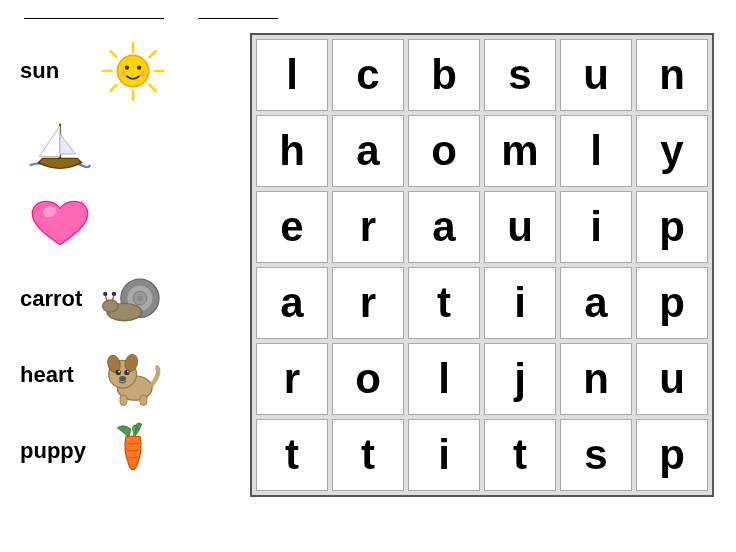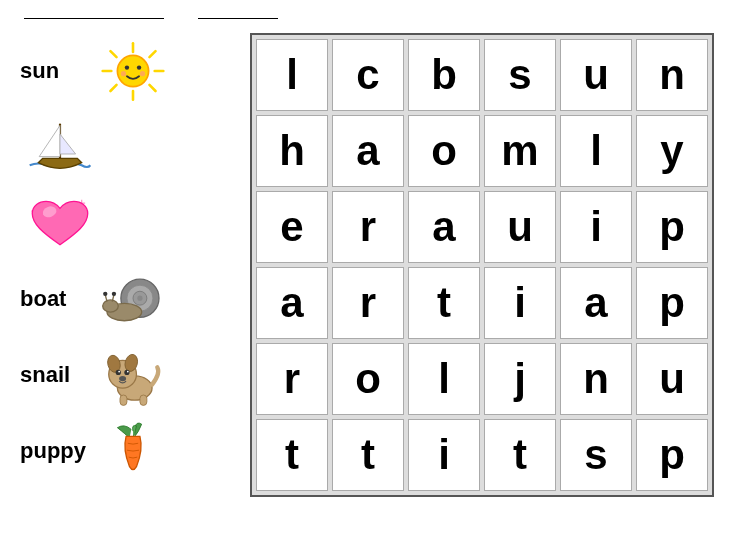"boat" div.word-label { text: boat -> carrot }
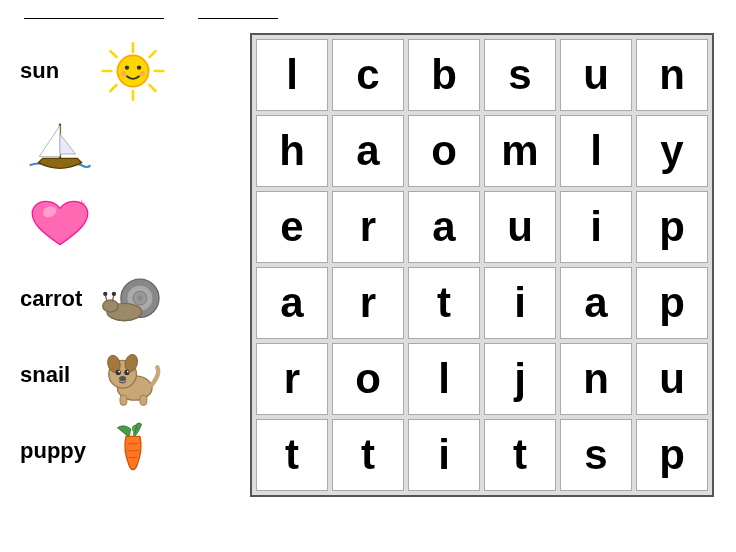"snail" div.word-label { text: snail -> heart }
